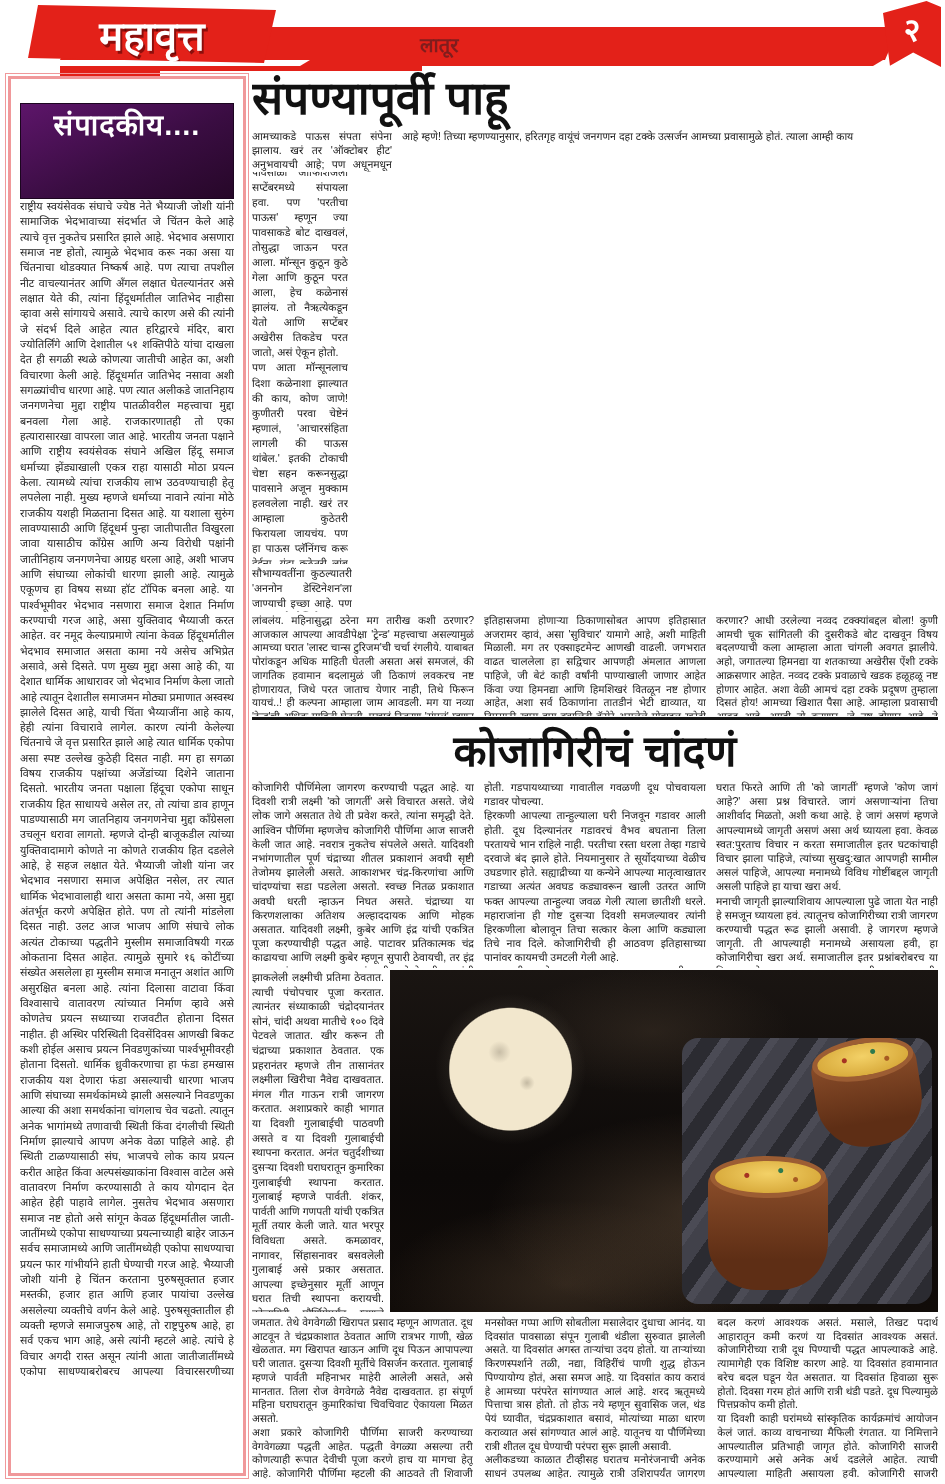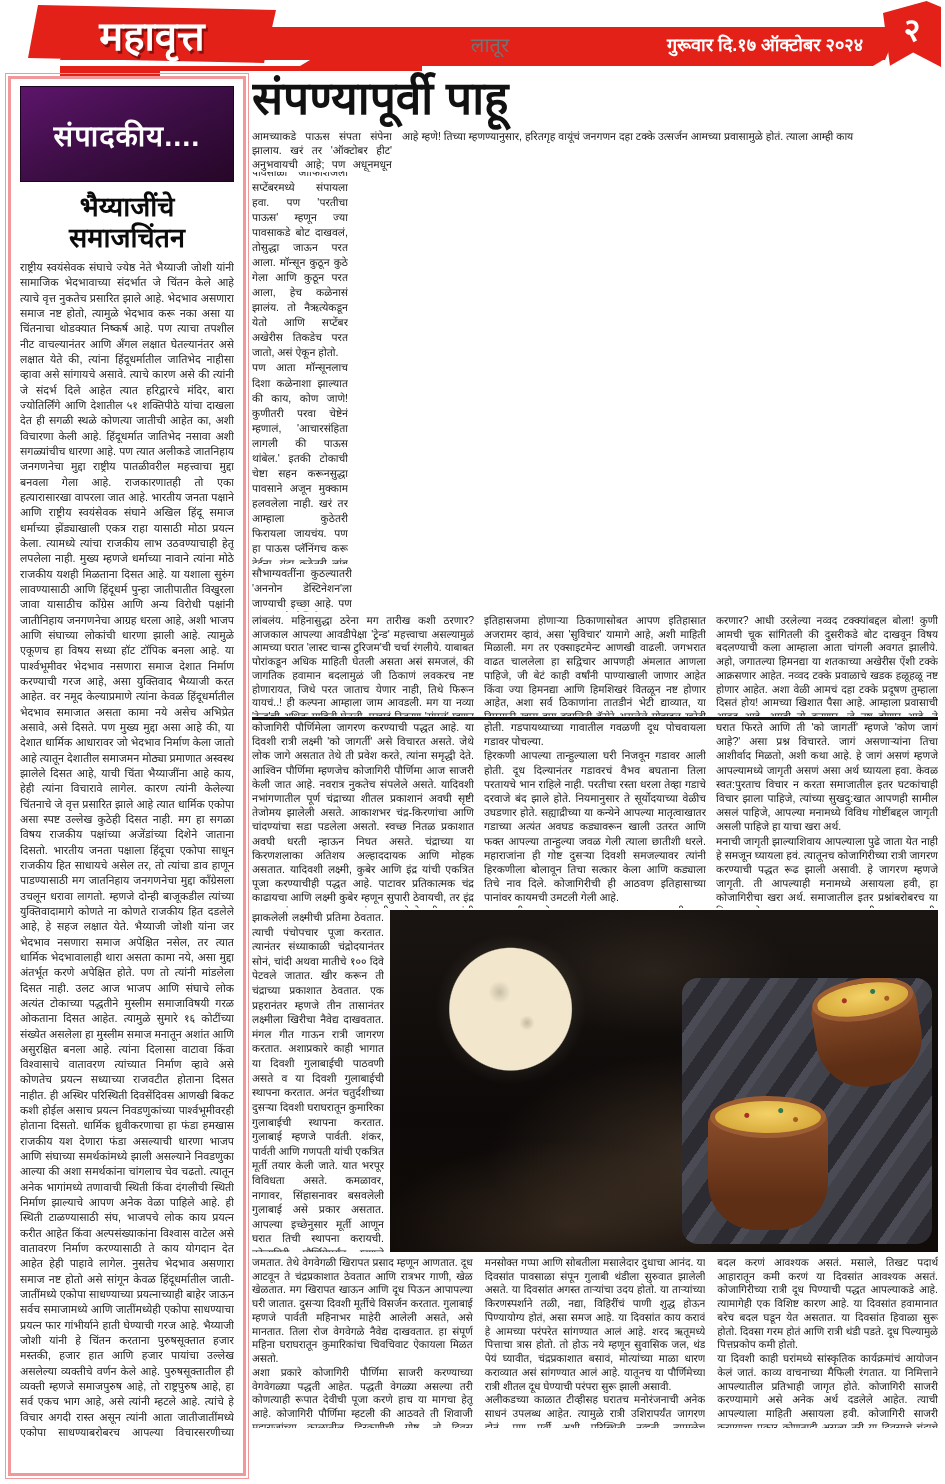"लातूर" .city { color: #737373 -> #7f1d1d; font-weight: normal -> bold; text-align: center -> left }
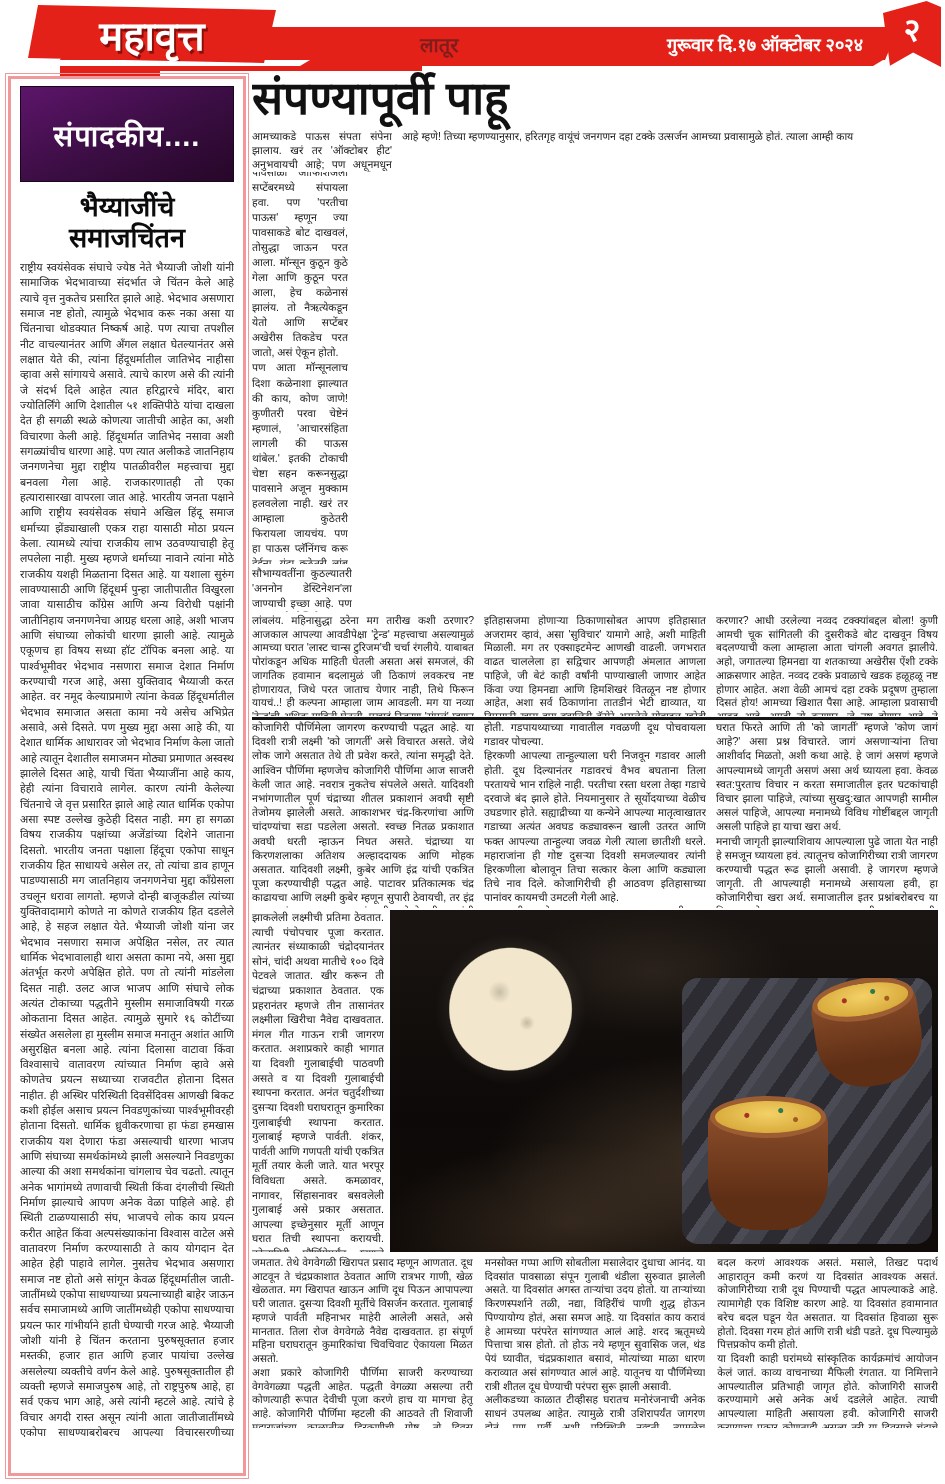"गुरूवार दि.१७ ऑक्टोबर २०२४" div.date { html: <div>गुरूवार दि.१७ ऑक्टोबर २०२४</div> -> none }
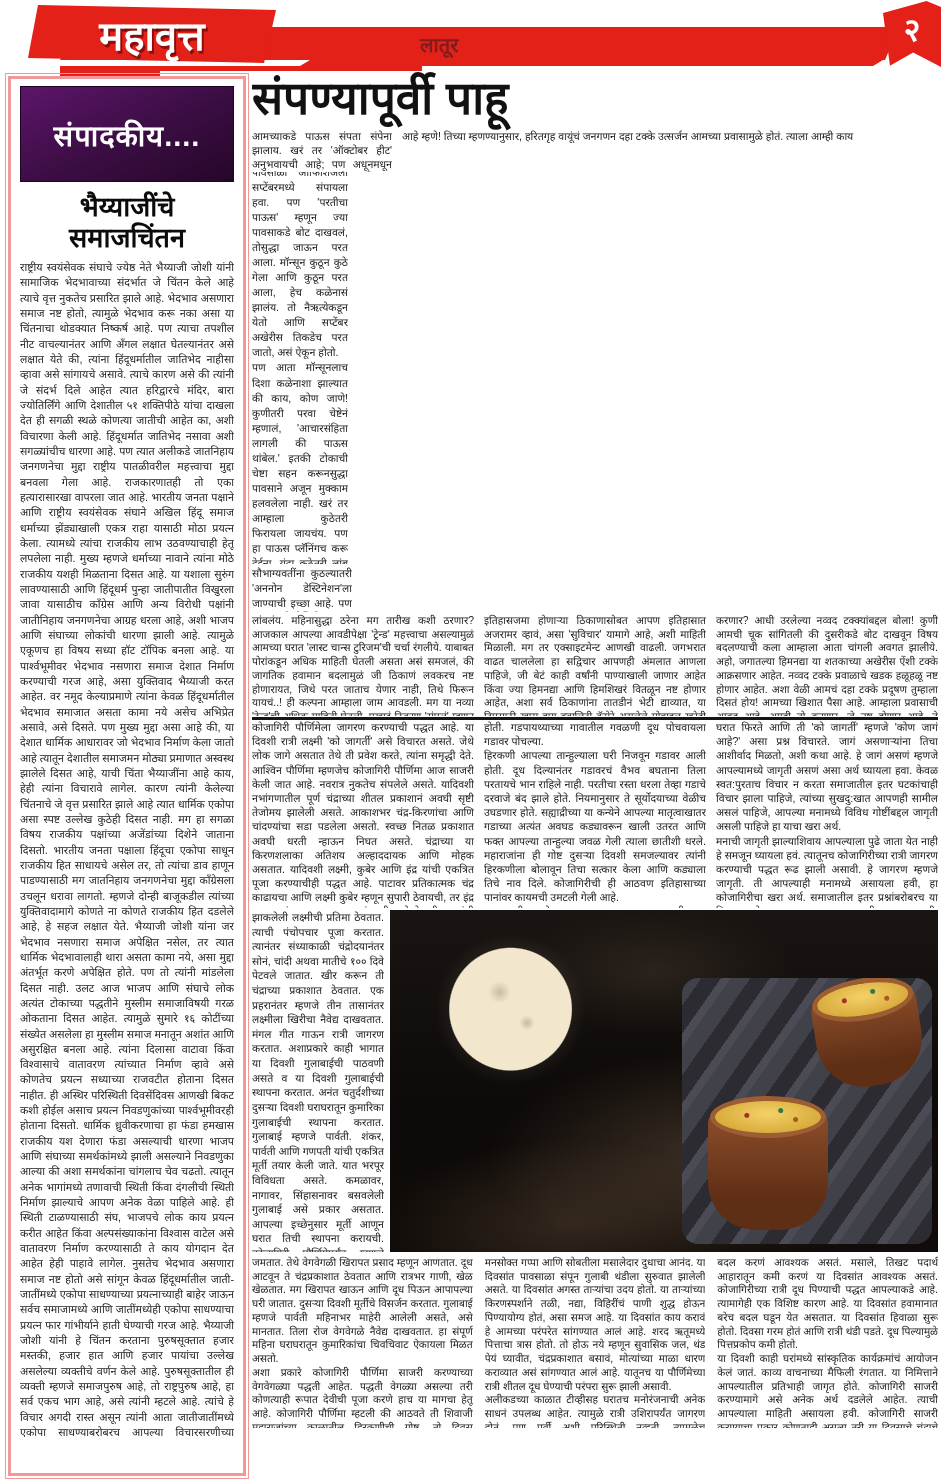"संपादकीय...." .ed-label-box { align-items: center -> flex-start; margin-top: none -> 17px }
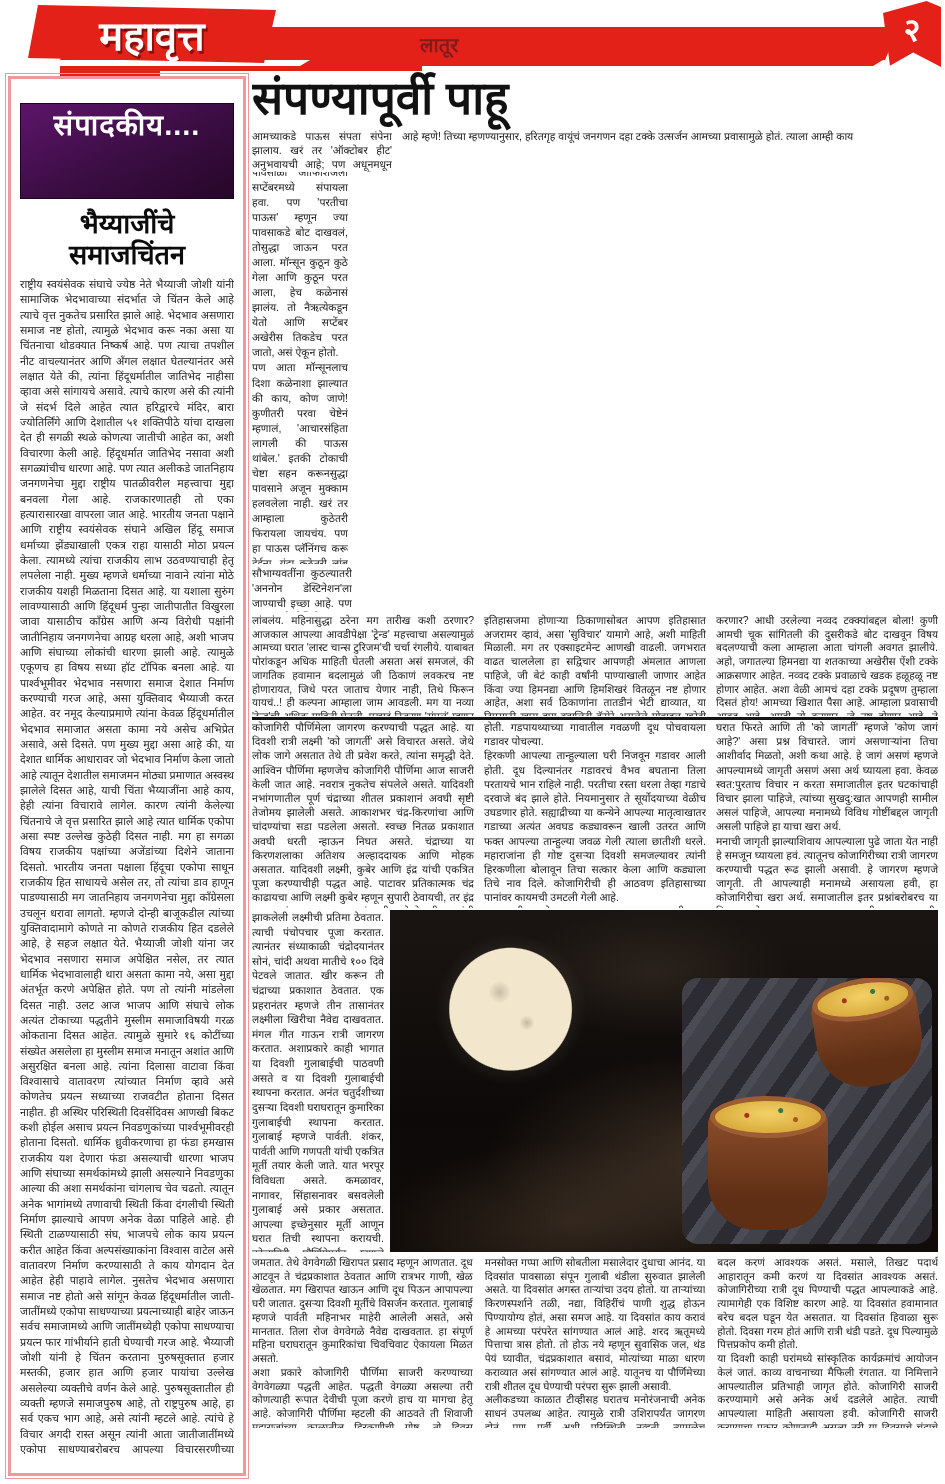"भैय्याजींचे समाजचिंतन" div.ed-headline { html: <div>भैय्याजींचे समाजचिंतन</div> -> none }
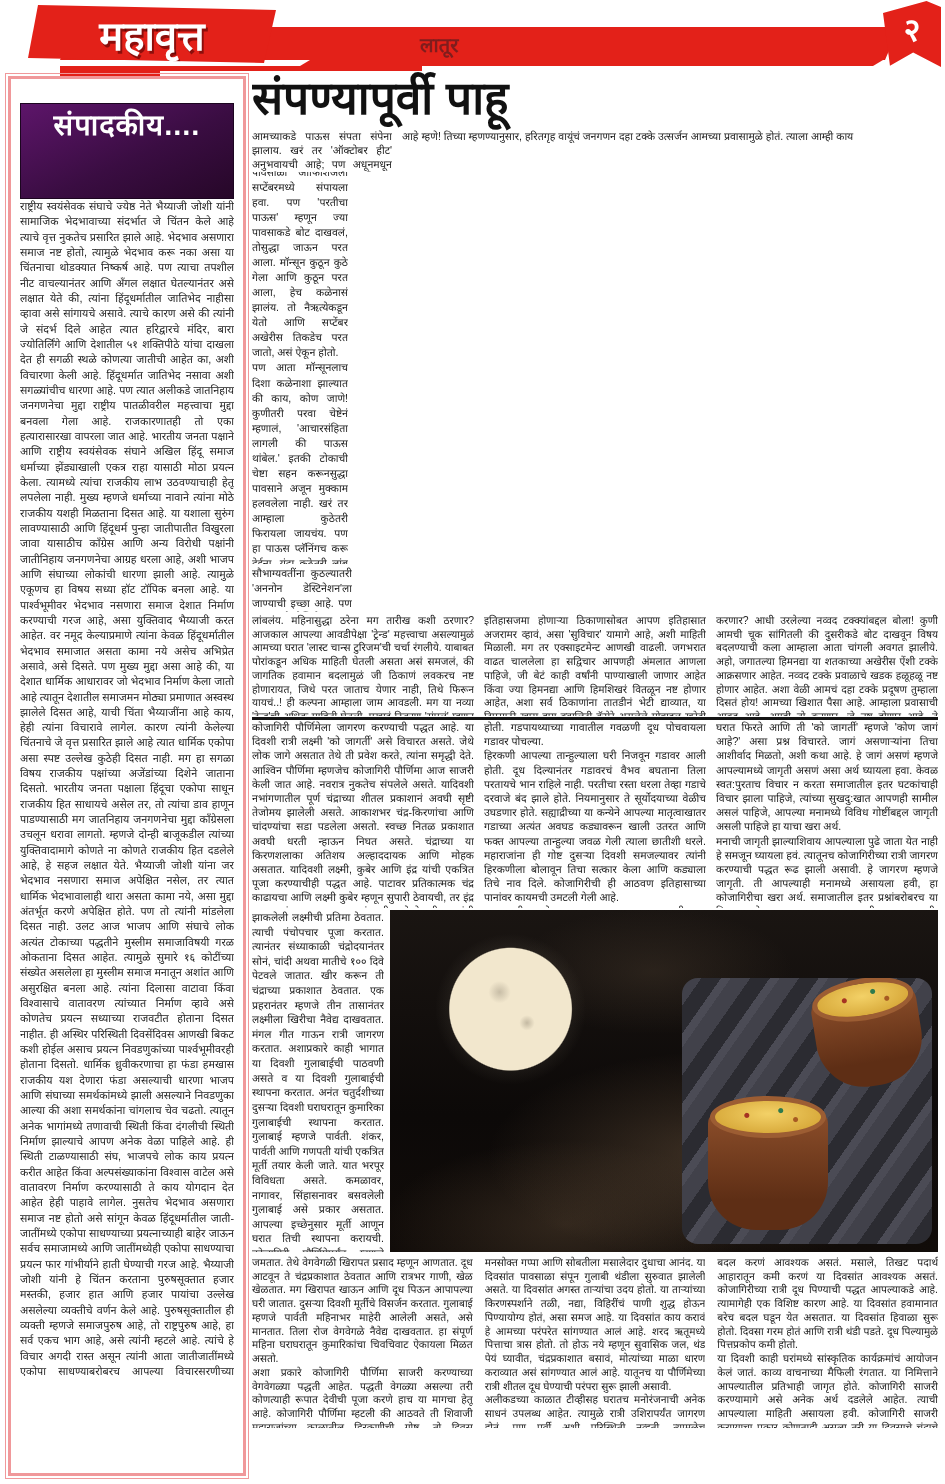"कोजागिरीचं चांदणं" div.h2 { html: none -> <div>कोजागिरीचं चांदणं</div> }
